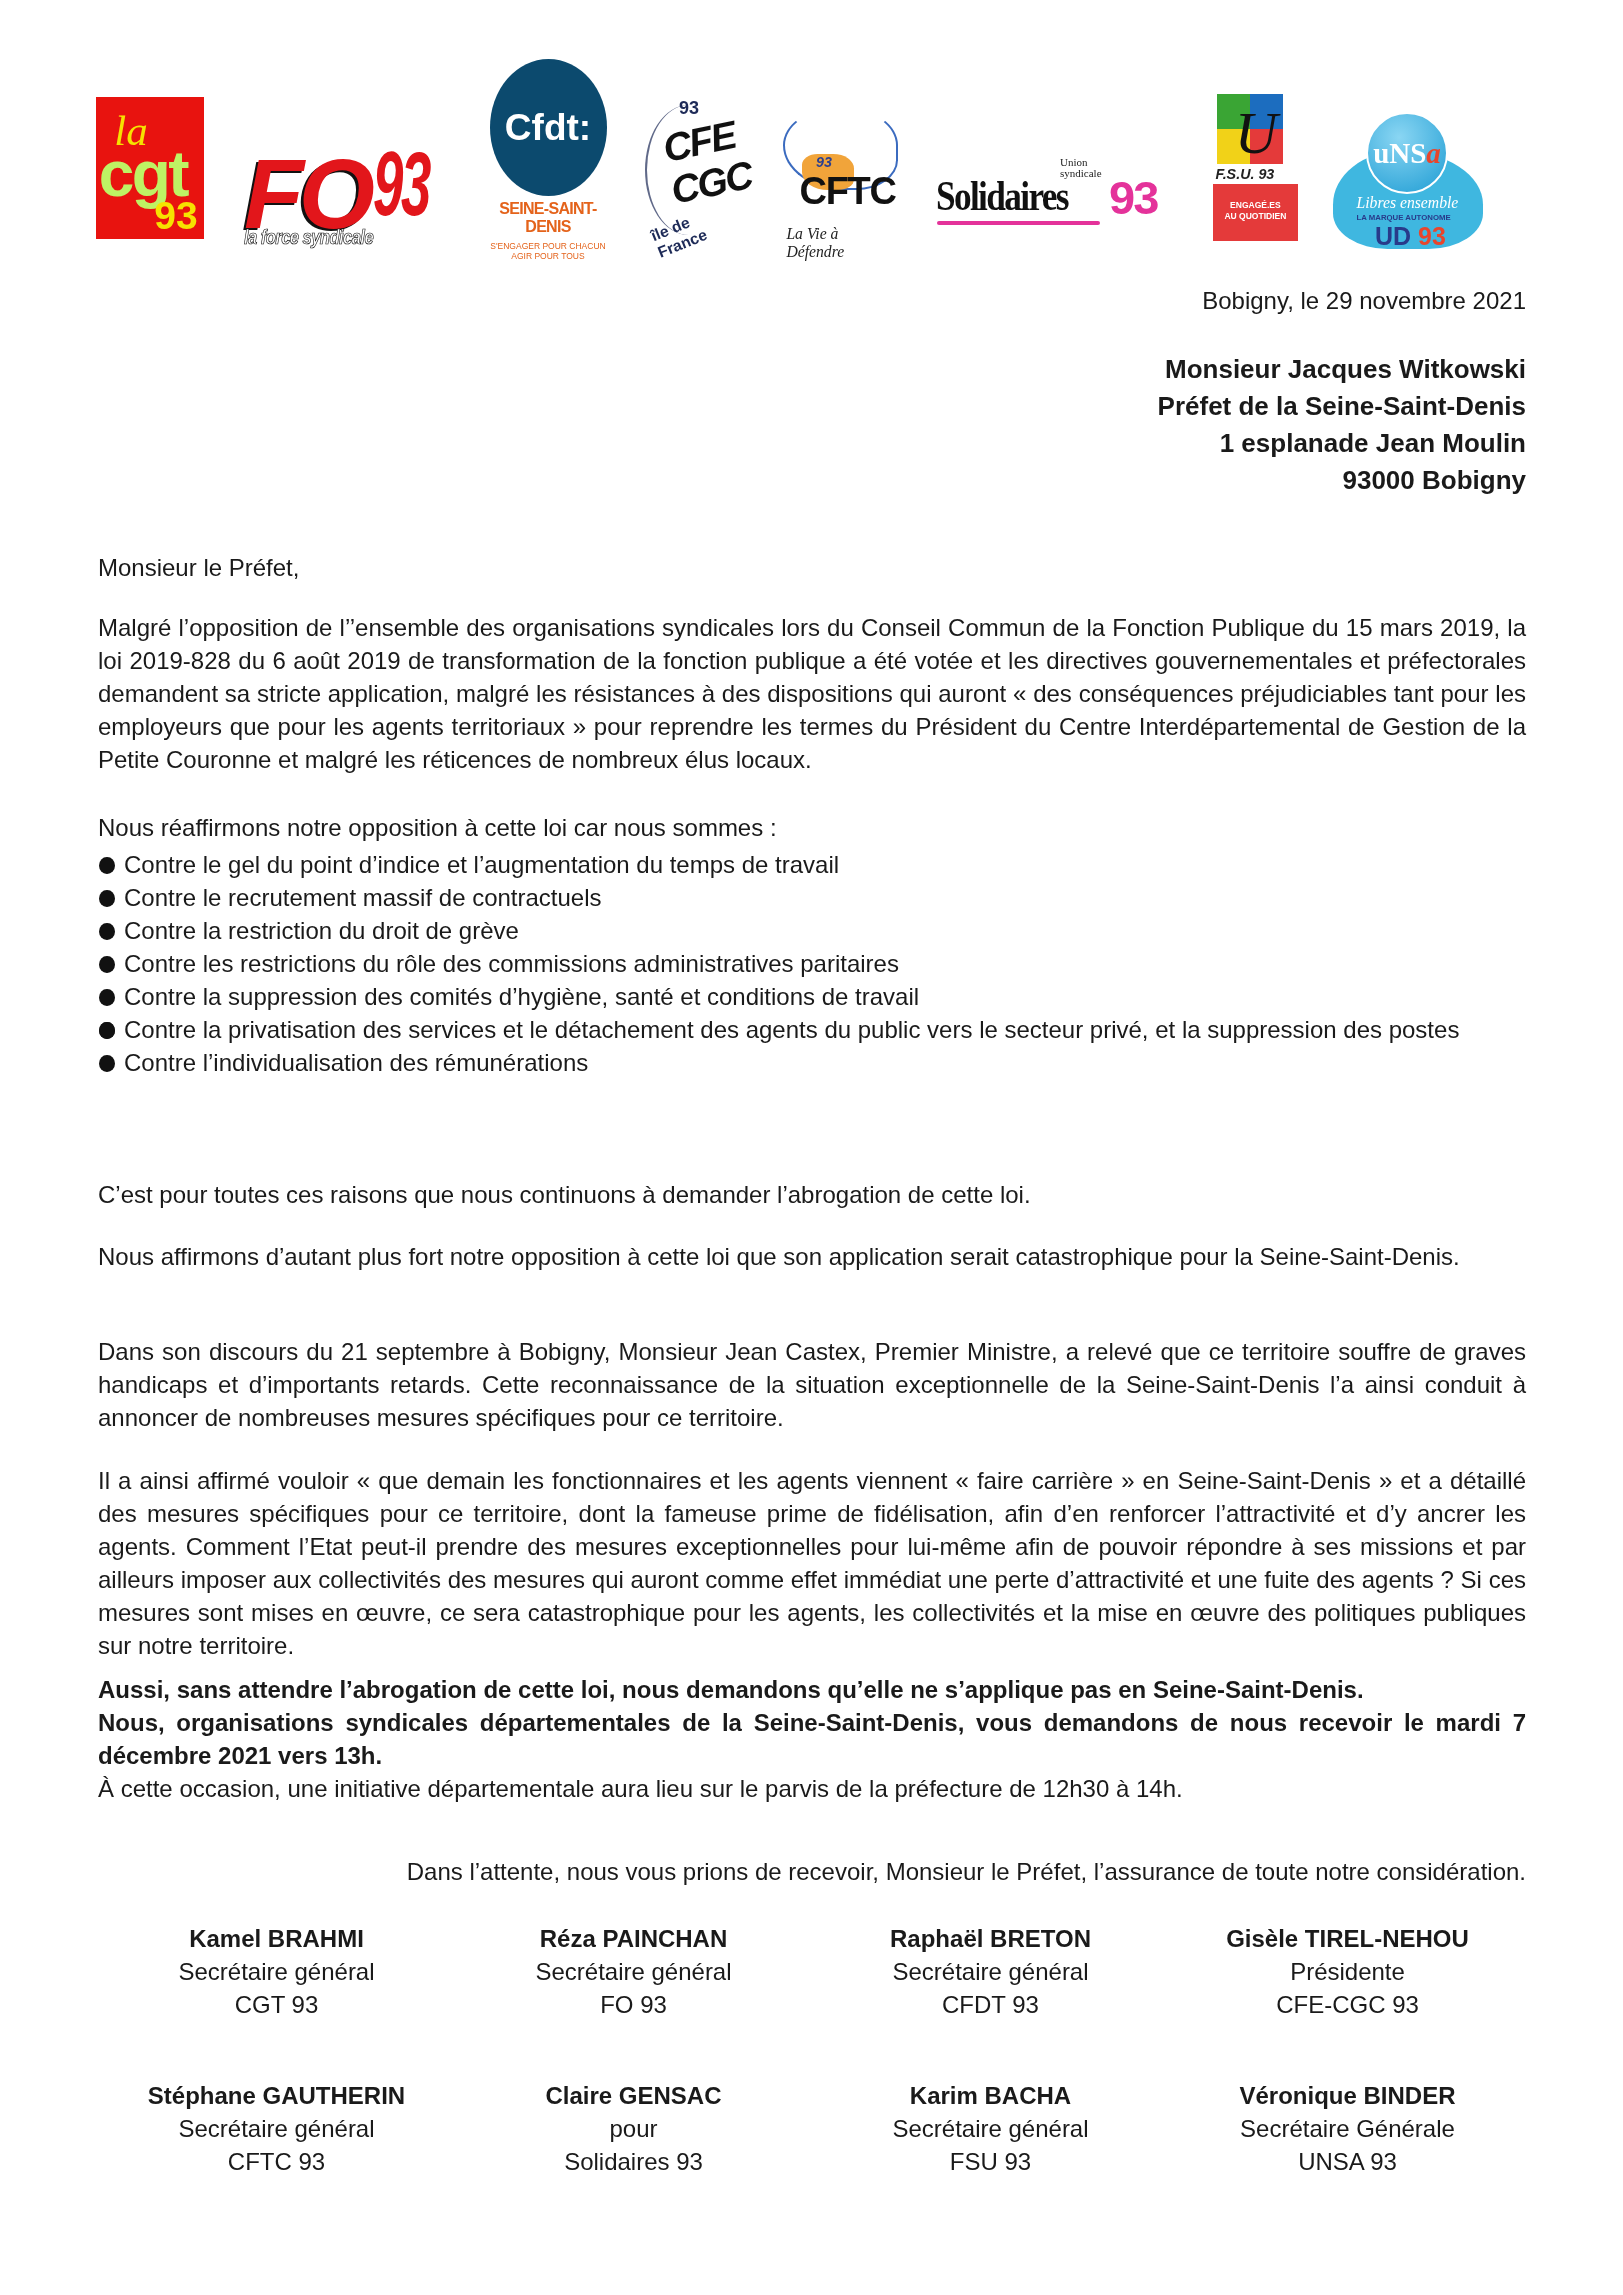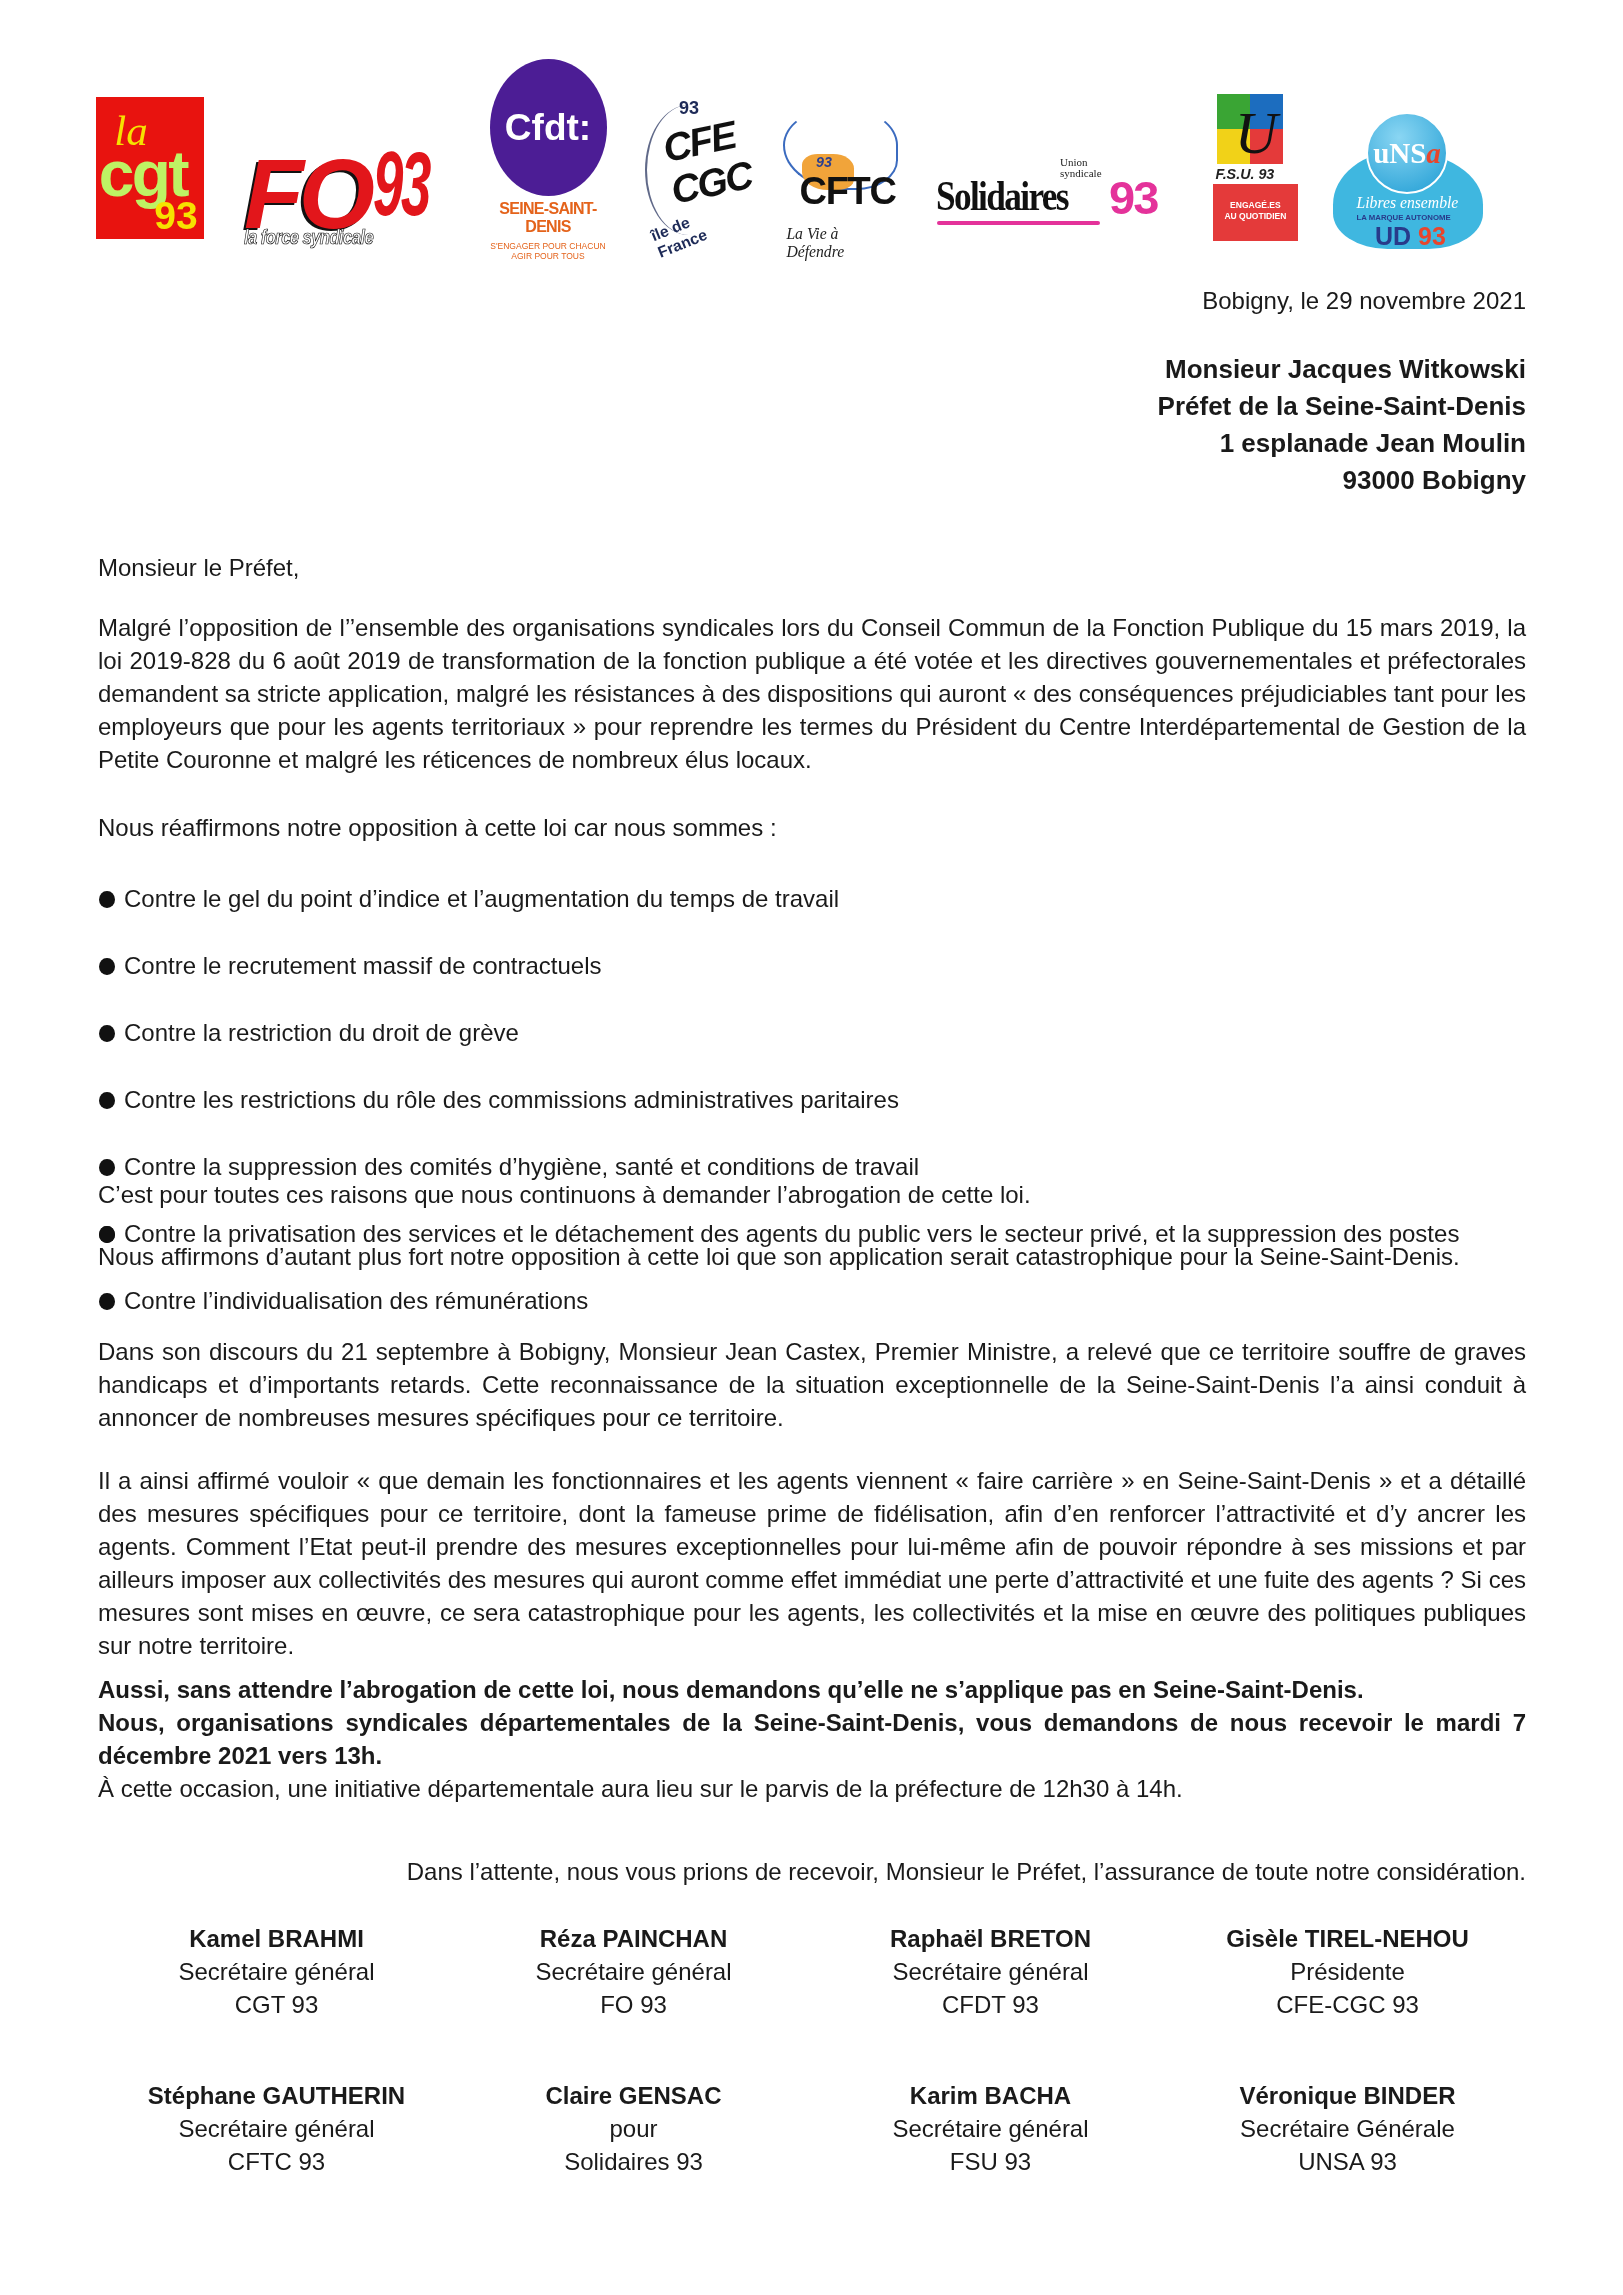"Cfdt:" .cfdt .circ { background: #4c1d95 -> #0c4a6e }
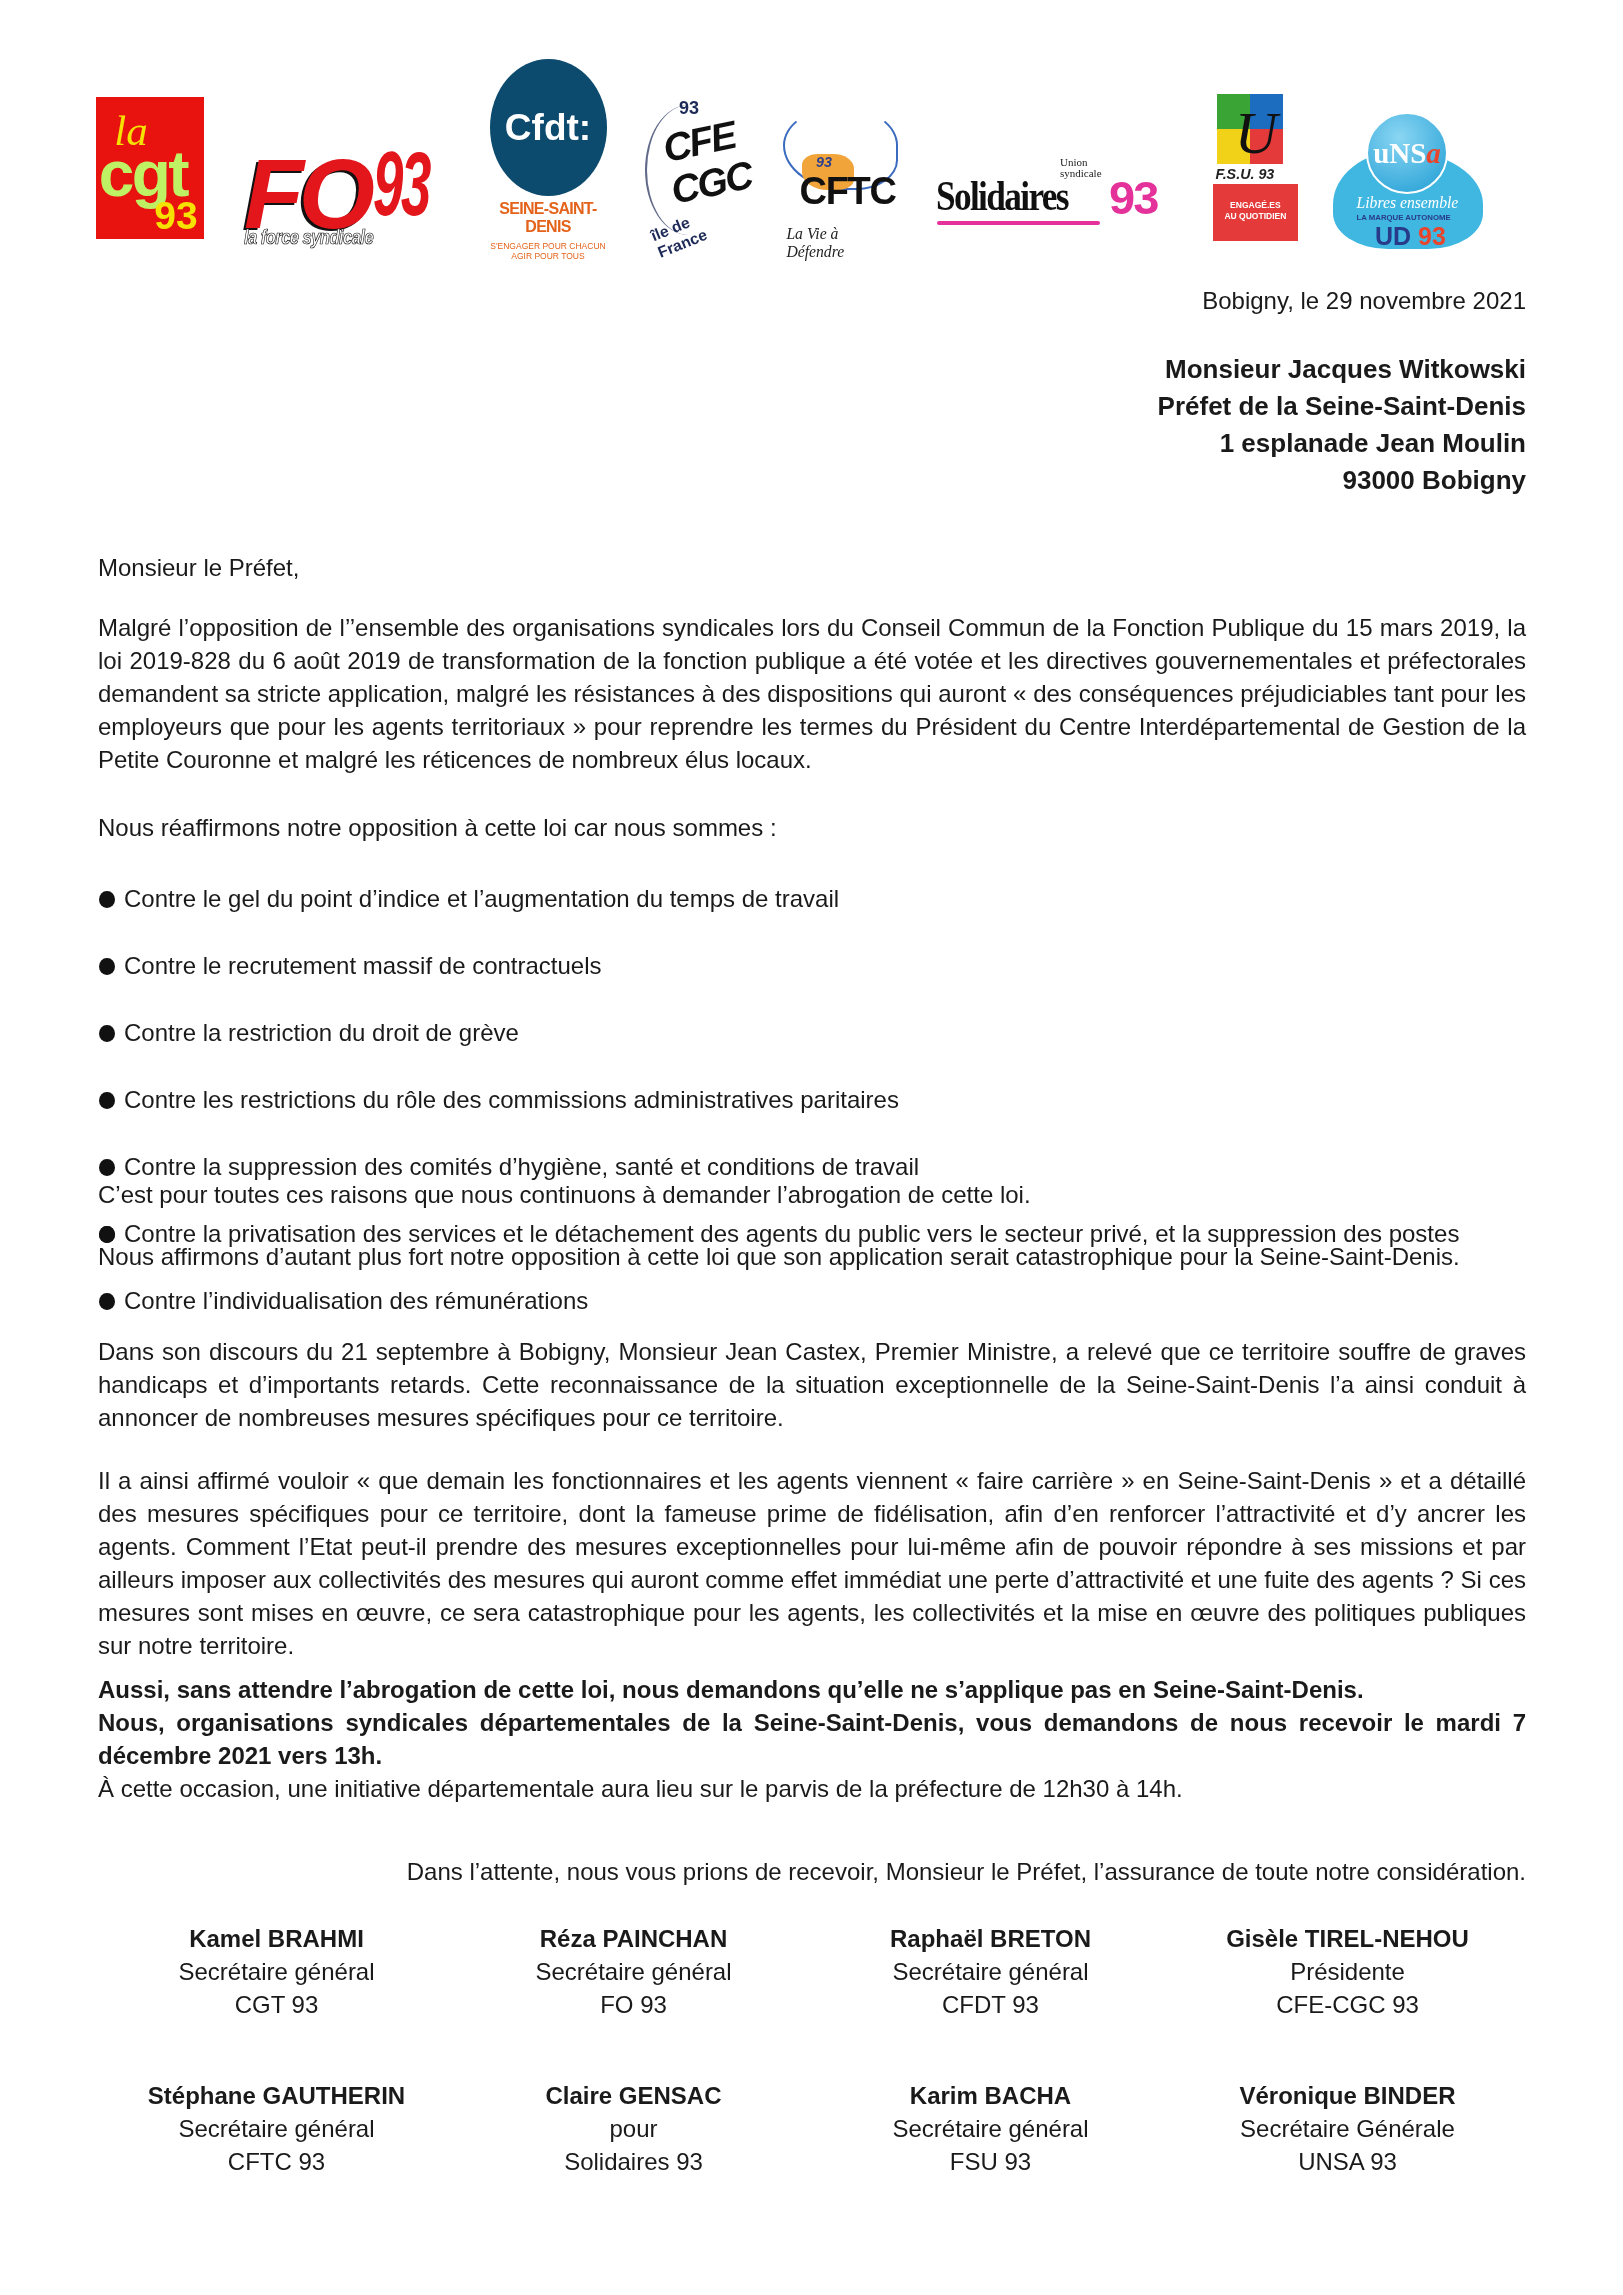"Contre le gel du point" .bullets li { margin-top: 34px -> none }
